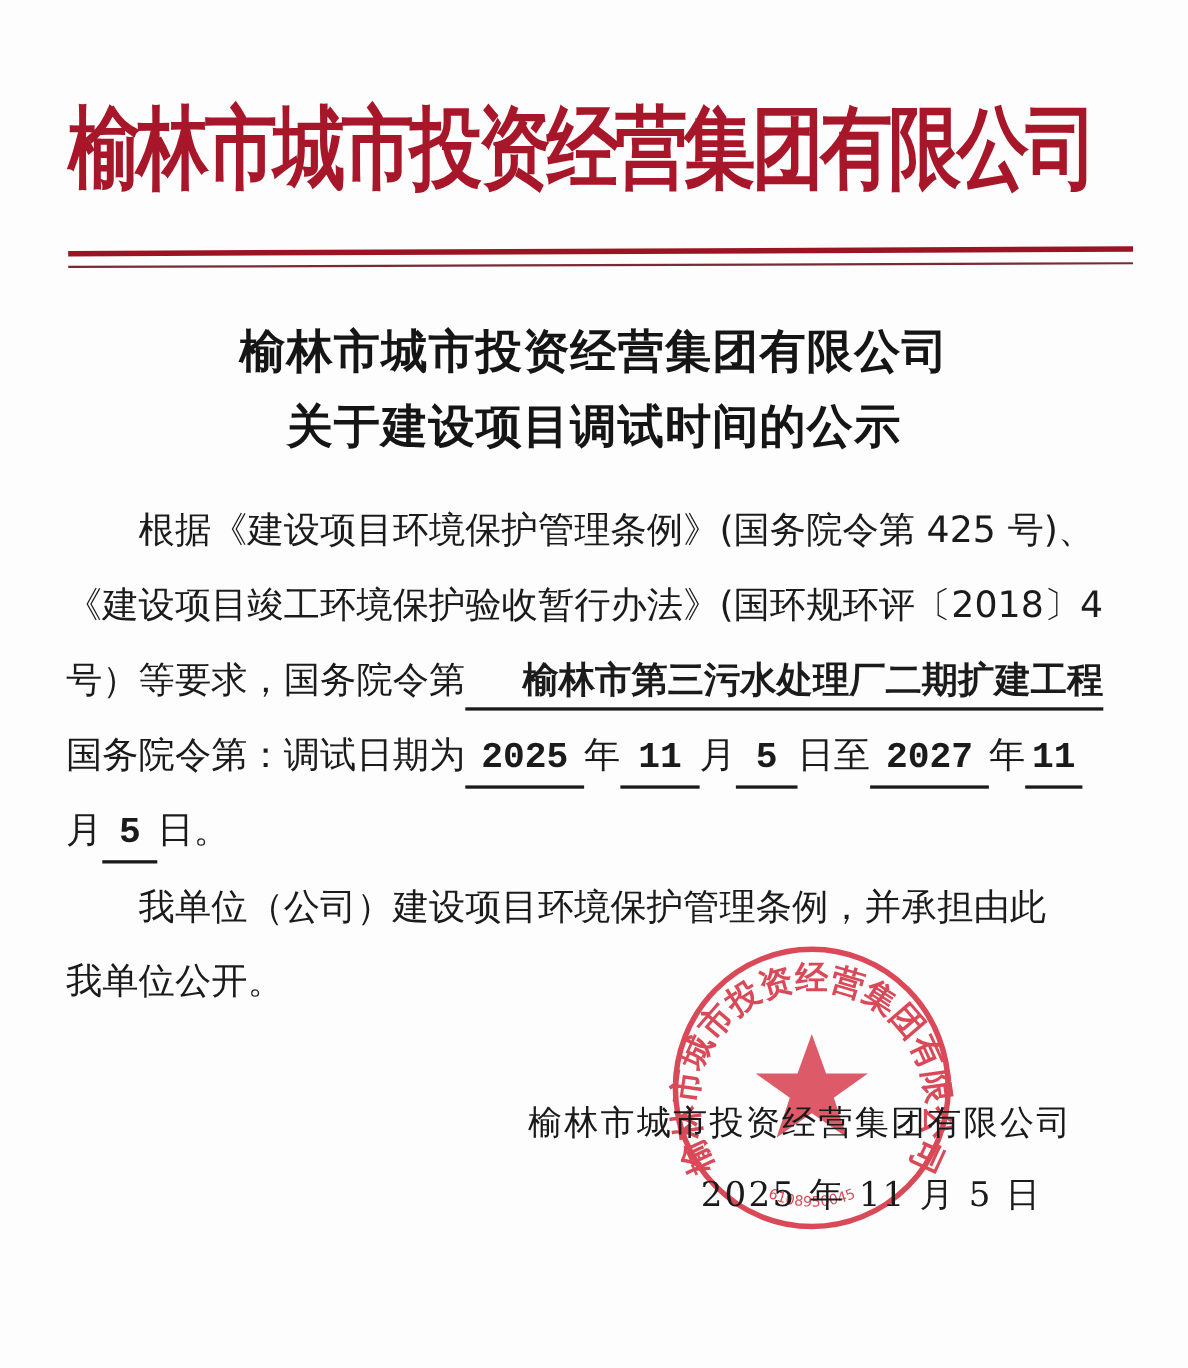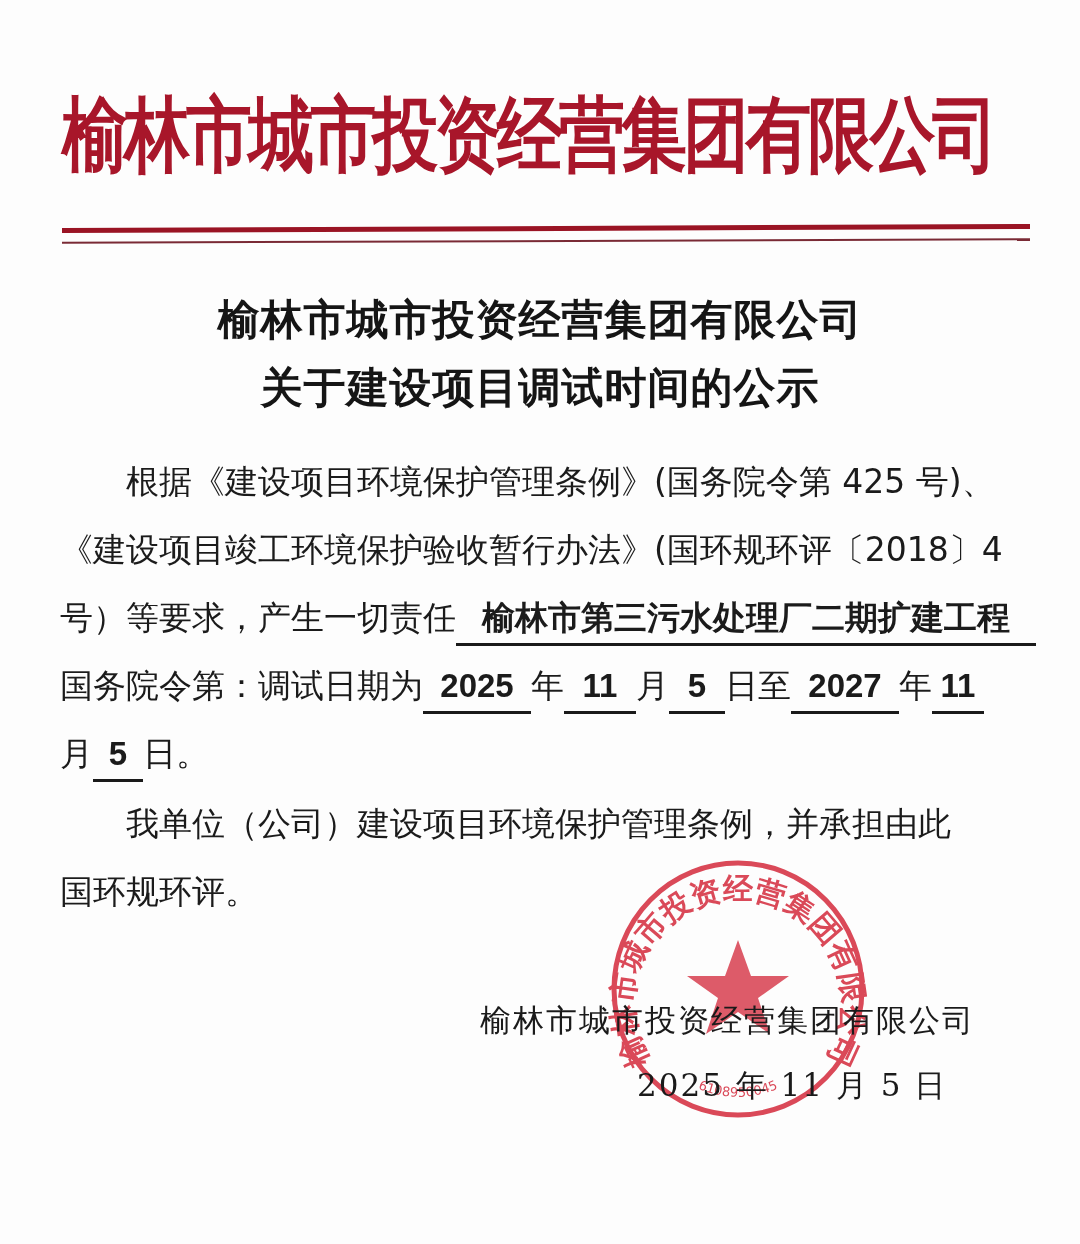"号）等要求，产生一切责任" span { text: 产生一切责任 -> 国务院令第 }
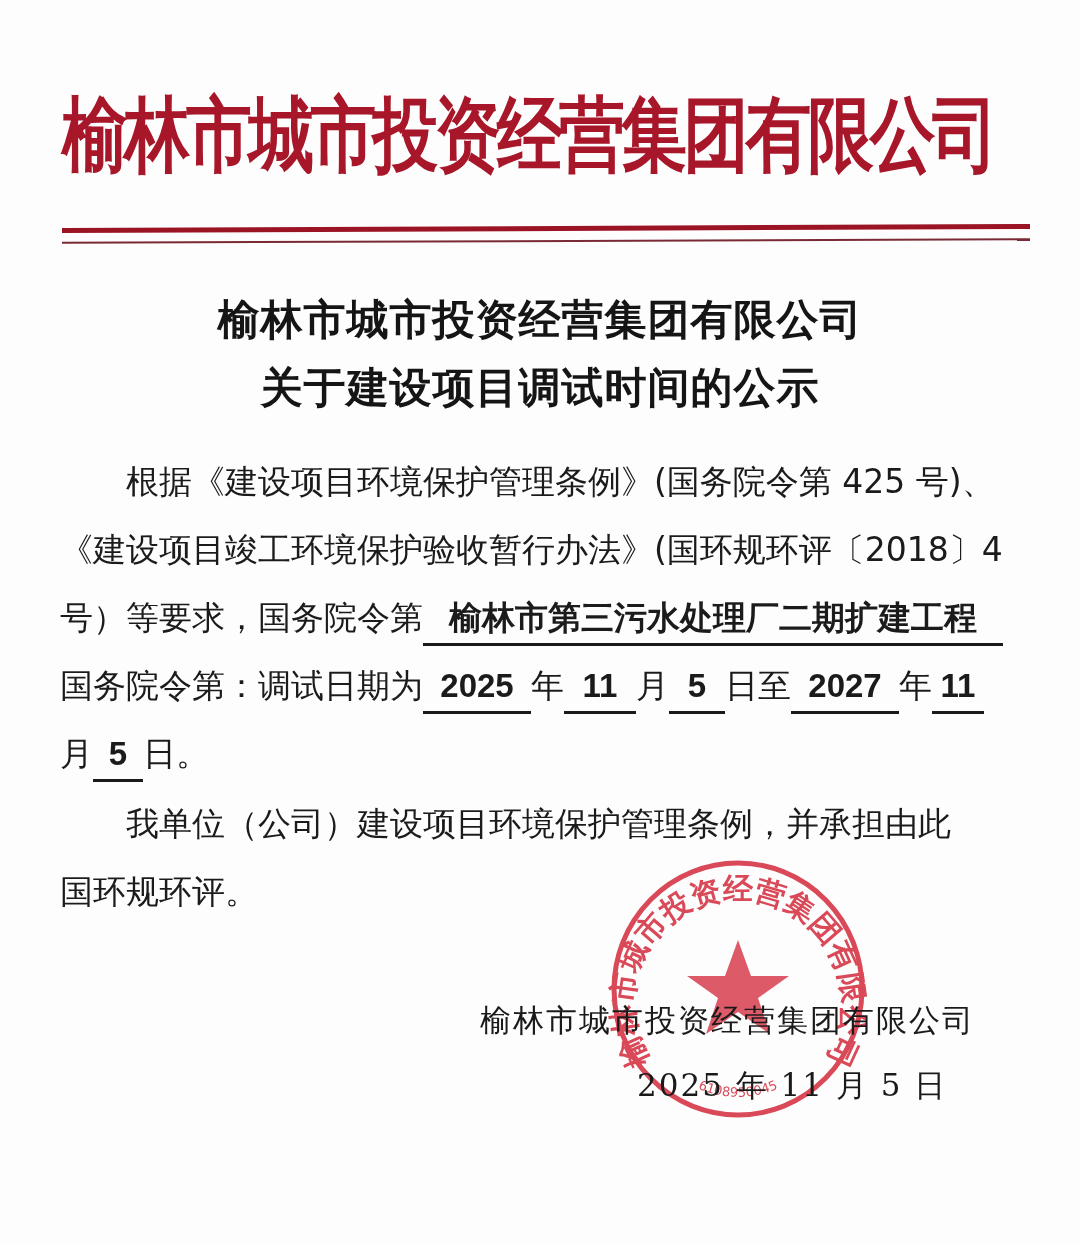"榆林市第三污水处理厂二期扩建工程" .u.bold-cn { text-align: none -> right }
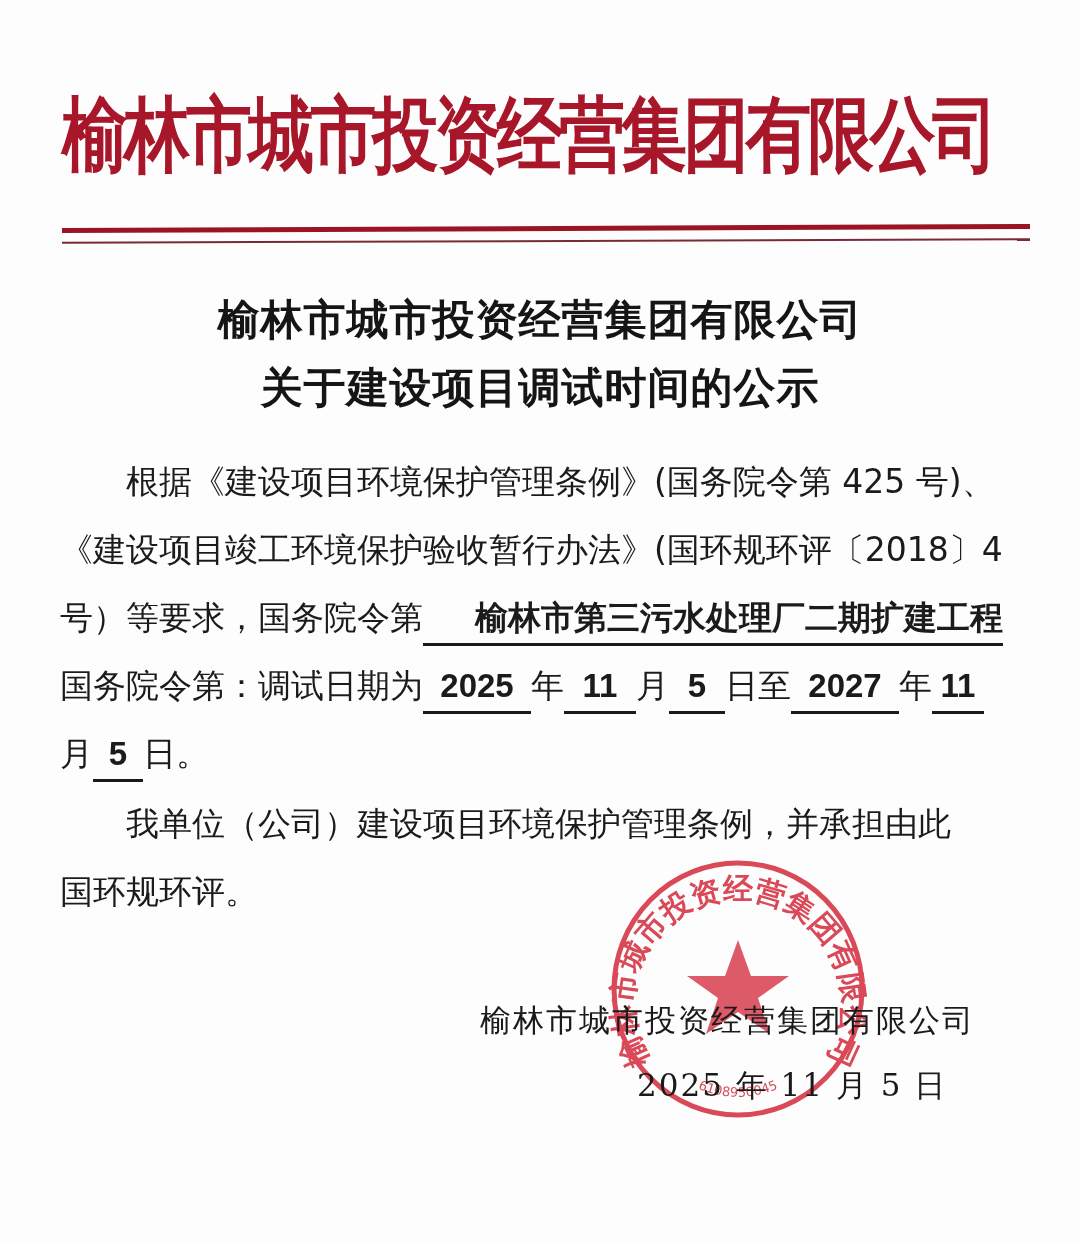"2025" .u { font-family: Liberation Sans, sans-serif -> Liberation Mono, monospace }
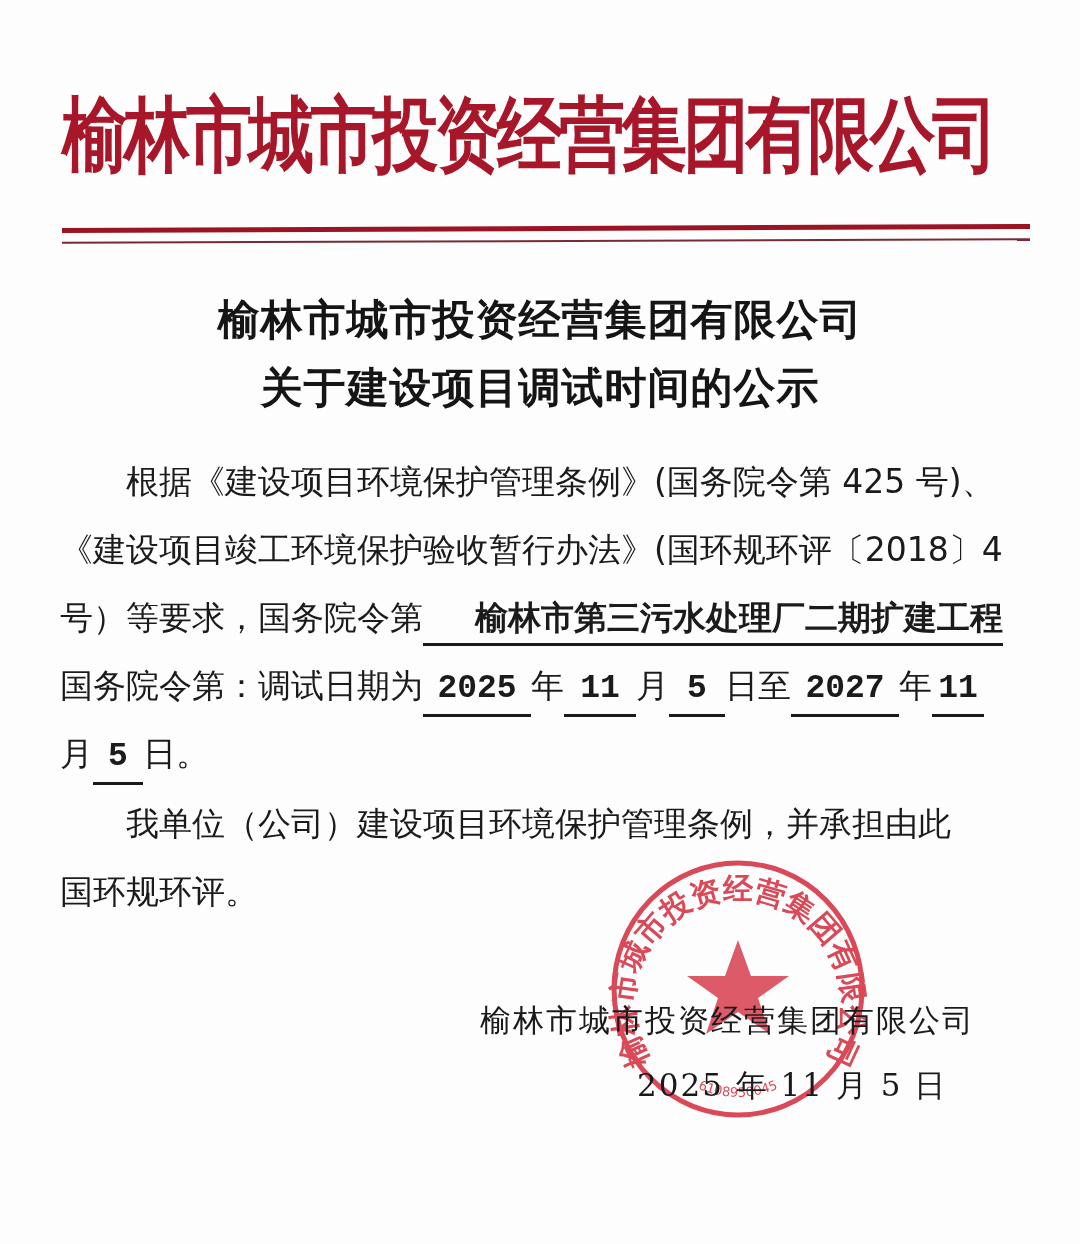"国环规环评。" div.line { text: 国环规环评 -> 我单位公开 }
